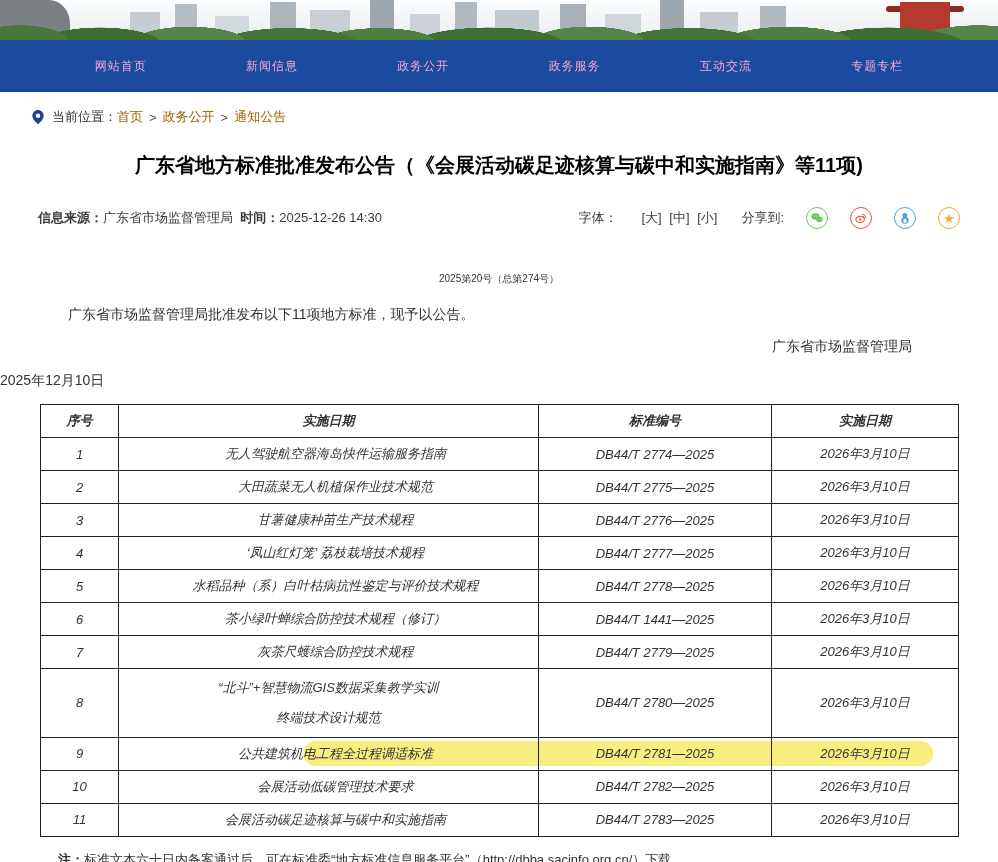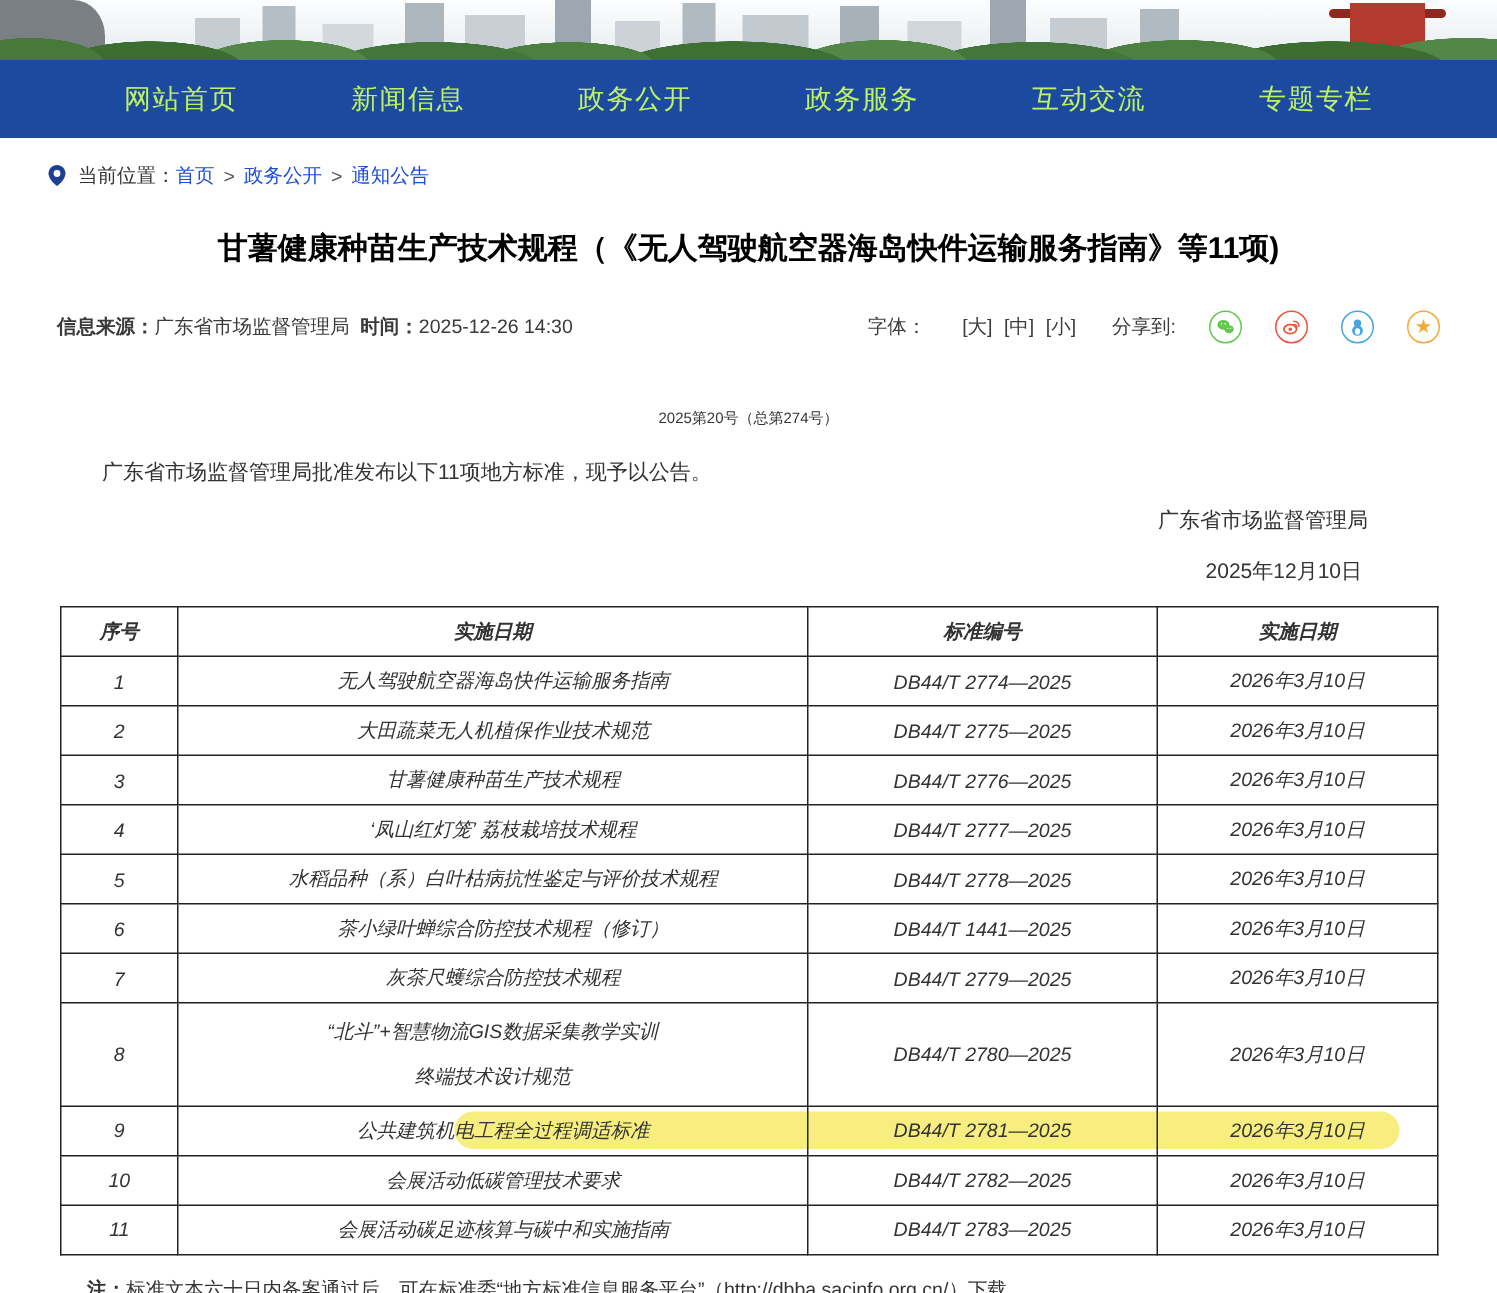"网站首页" .nav a { color: #bef264 -> #f9a8d4; font-size: 18px -> 12px }
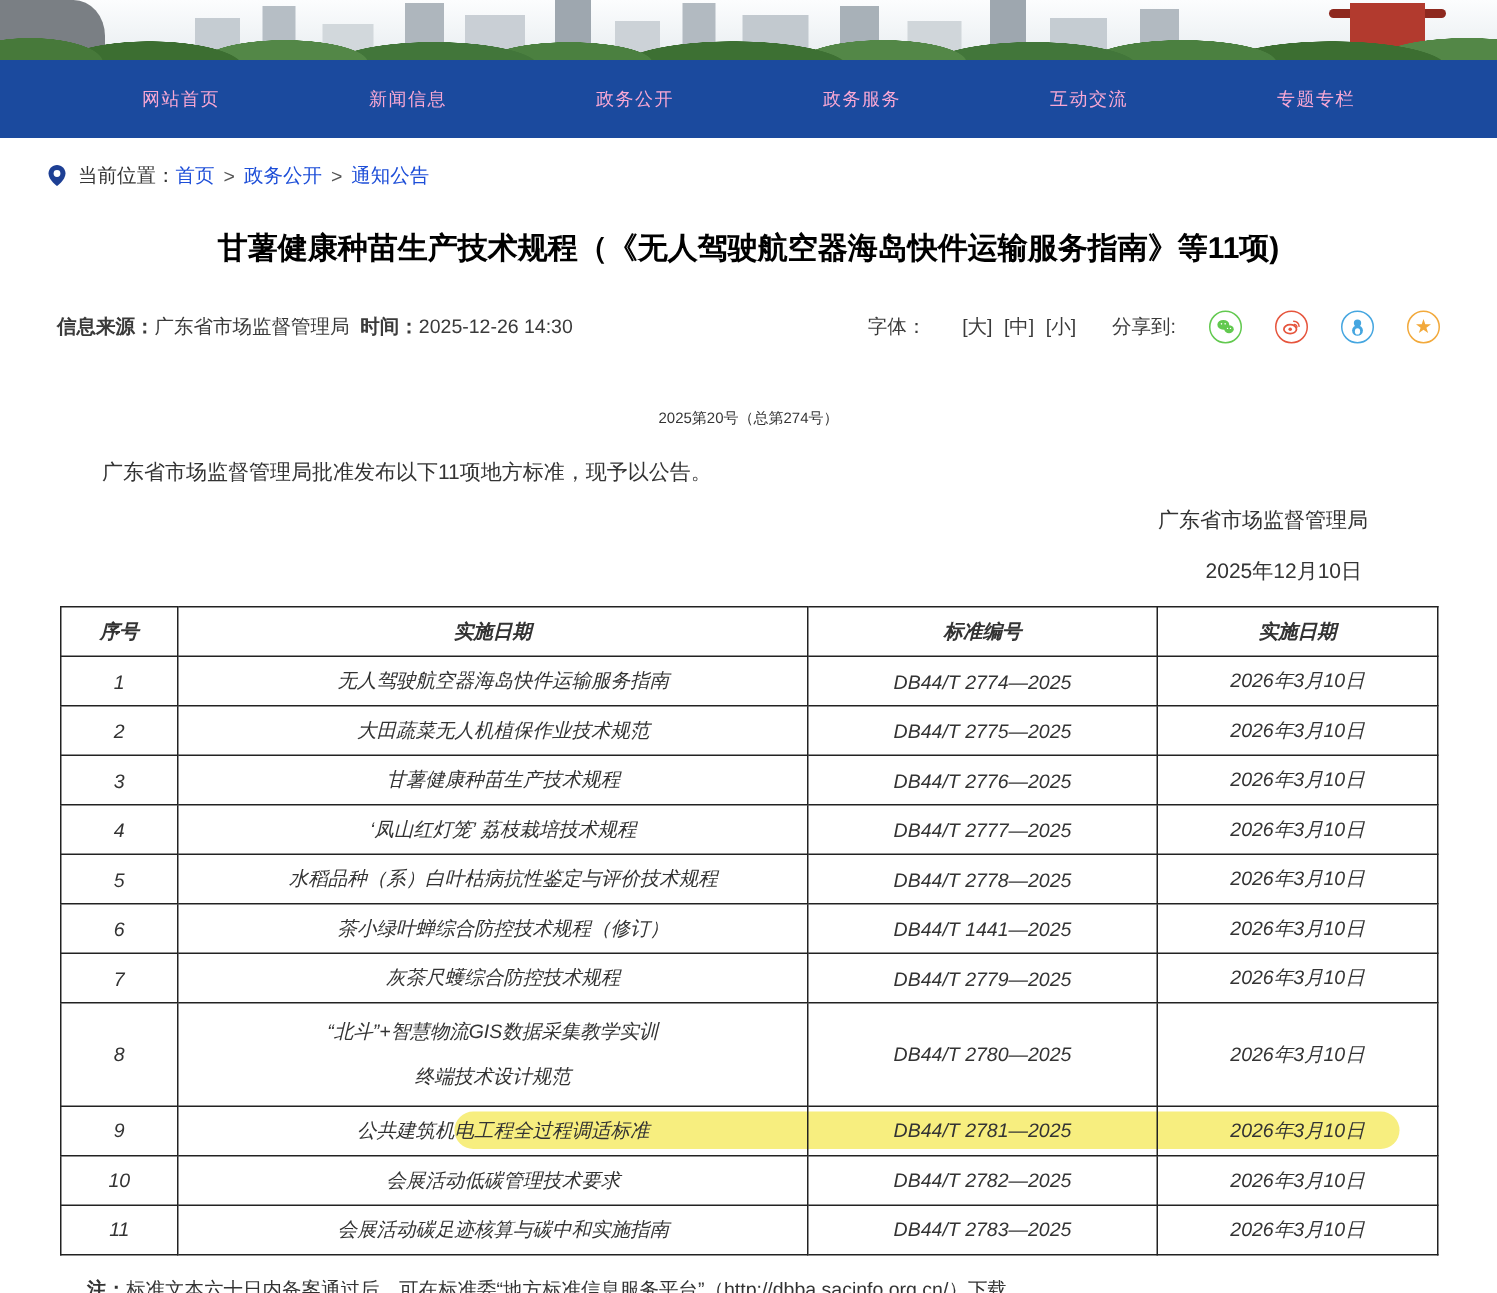"首页" .crumb a { color: #1d4ed8 -> #a16207 }
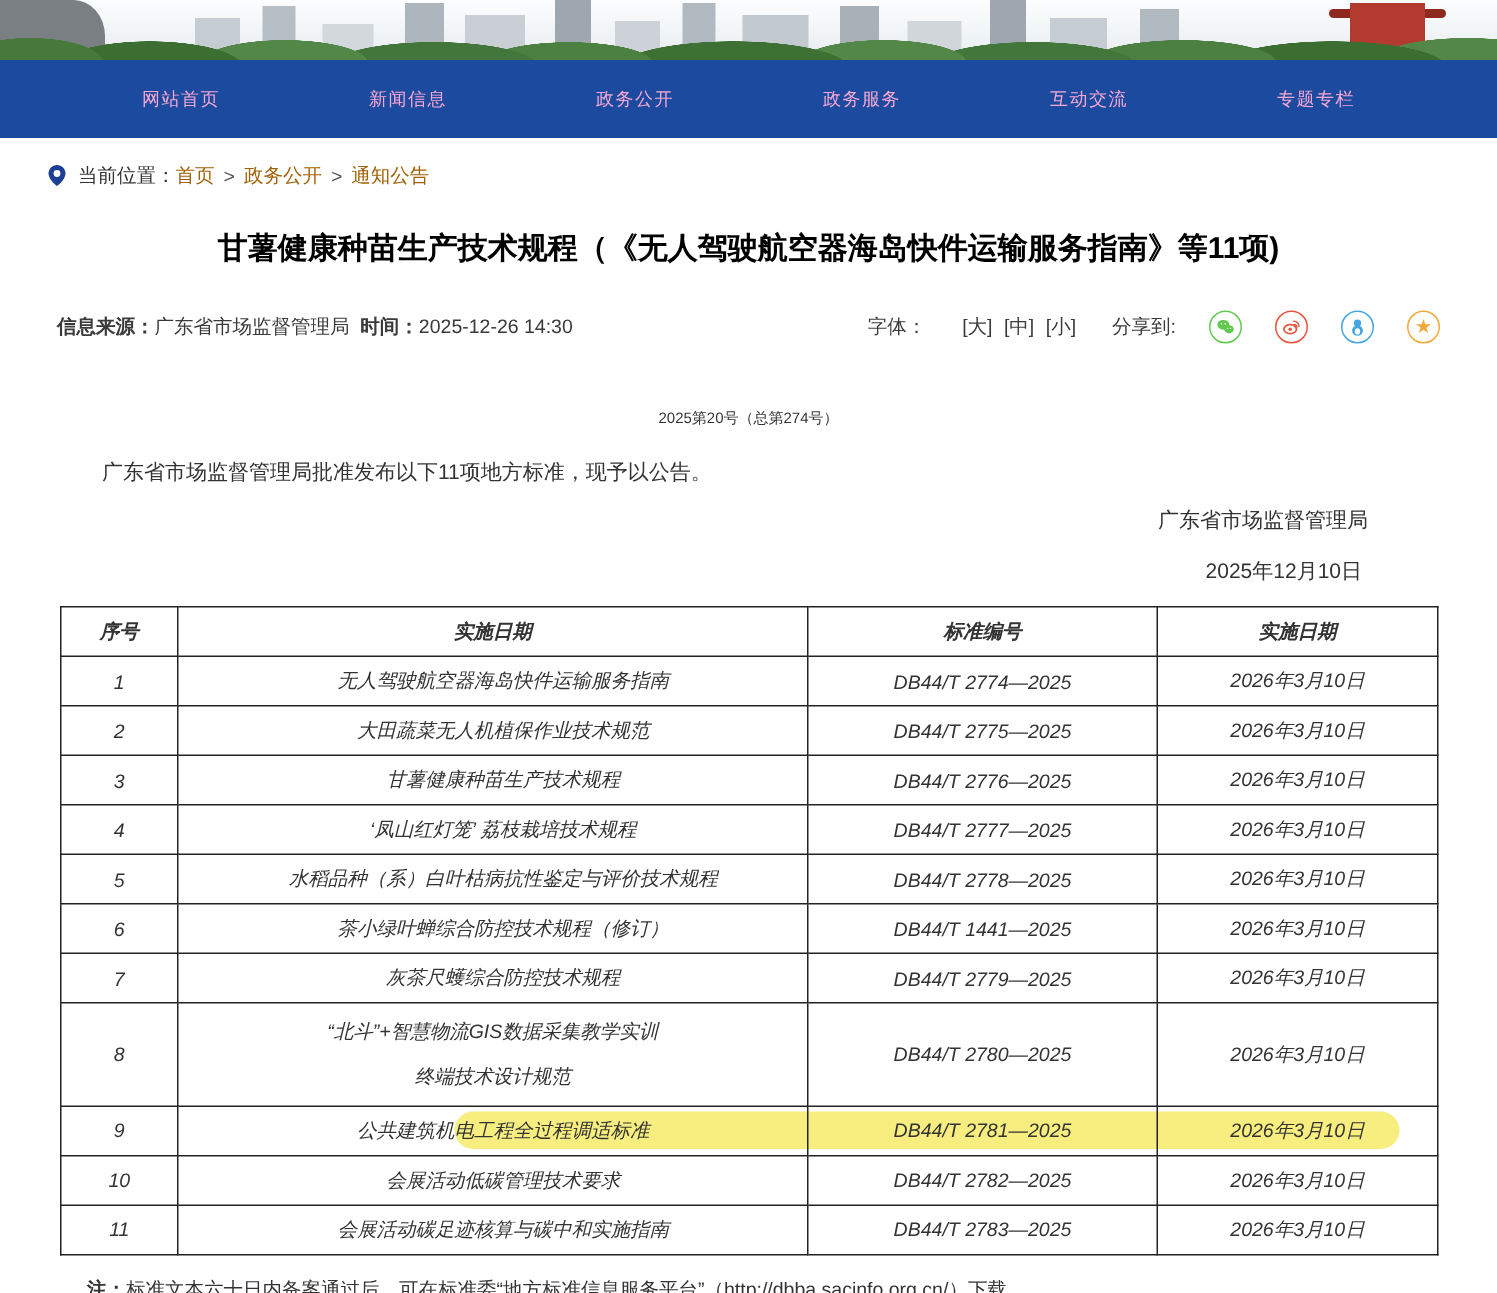"甘薯健康种苗生产技术规程（《无人驾驶航空器海岛快件运输服务指南》等11项)" div.title { text: 甘薯健康种苗生产技术规程（《无人驾驶航空器海岛快件运输服务 -> 广东省地方标准批准发布公告（《会展活动碳足迹核算与碳中和实施 }
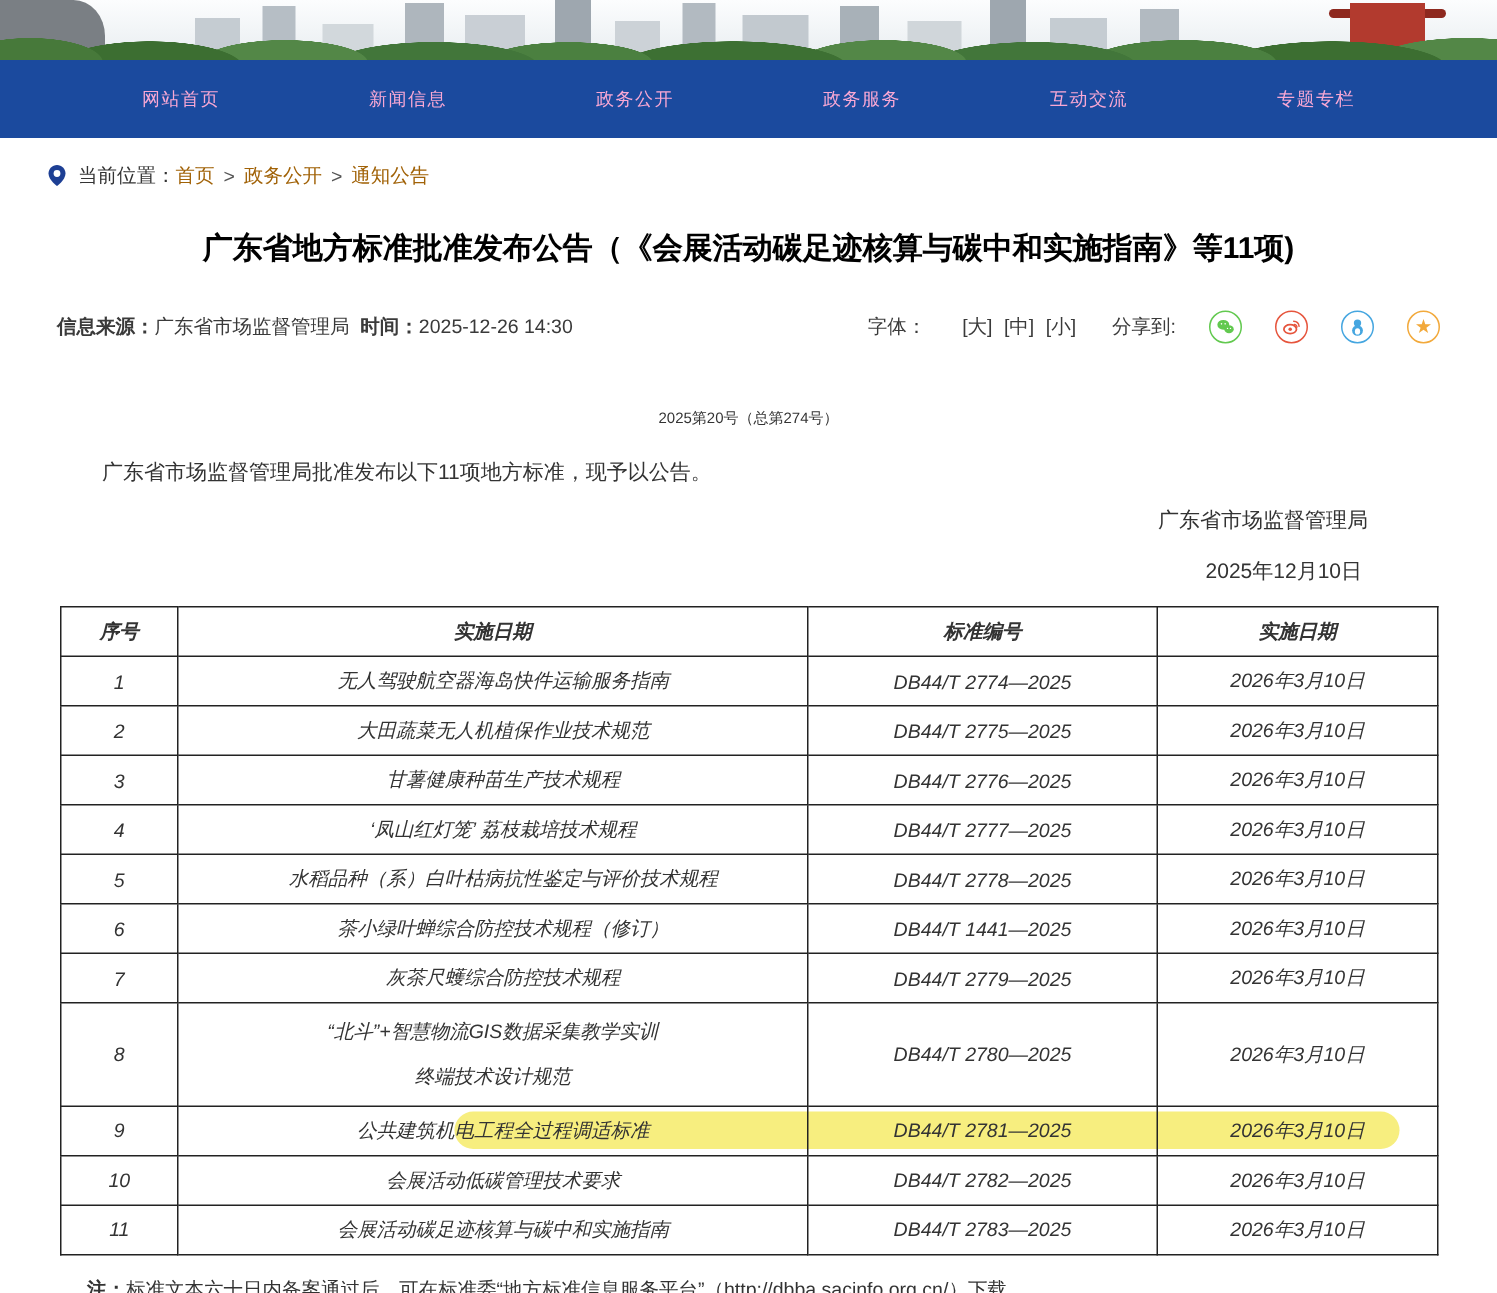"2025年12月10日" .sign2 { text-align: right -> left }
